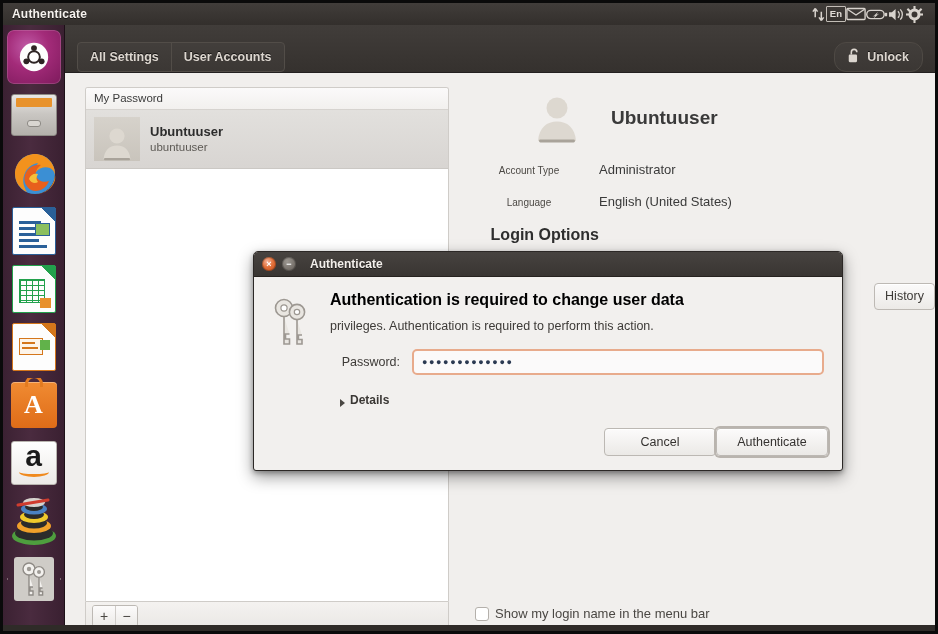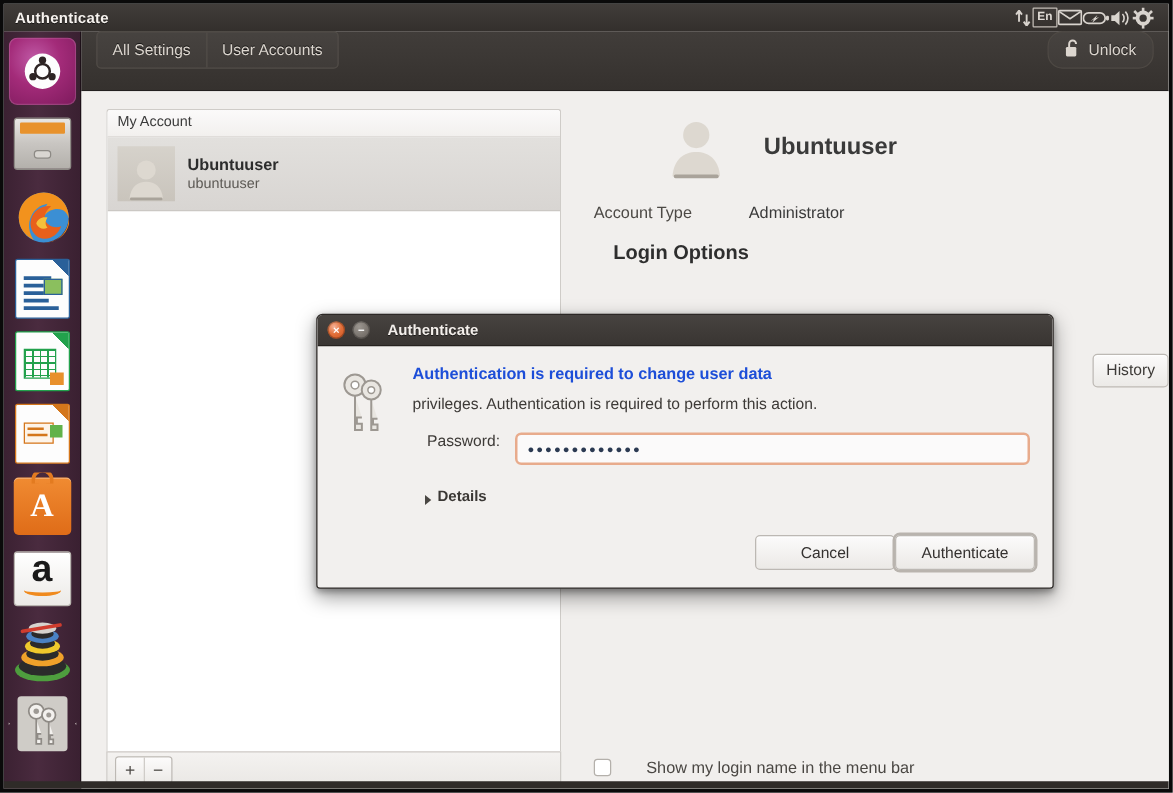"All Settings" #app-toolbar { align-items: flex-start -> flex-end; font-weight: none -> bold }
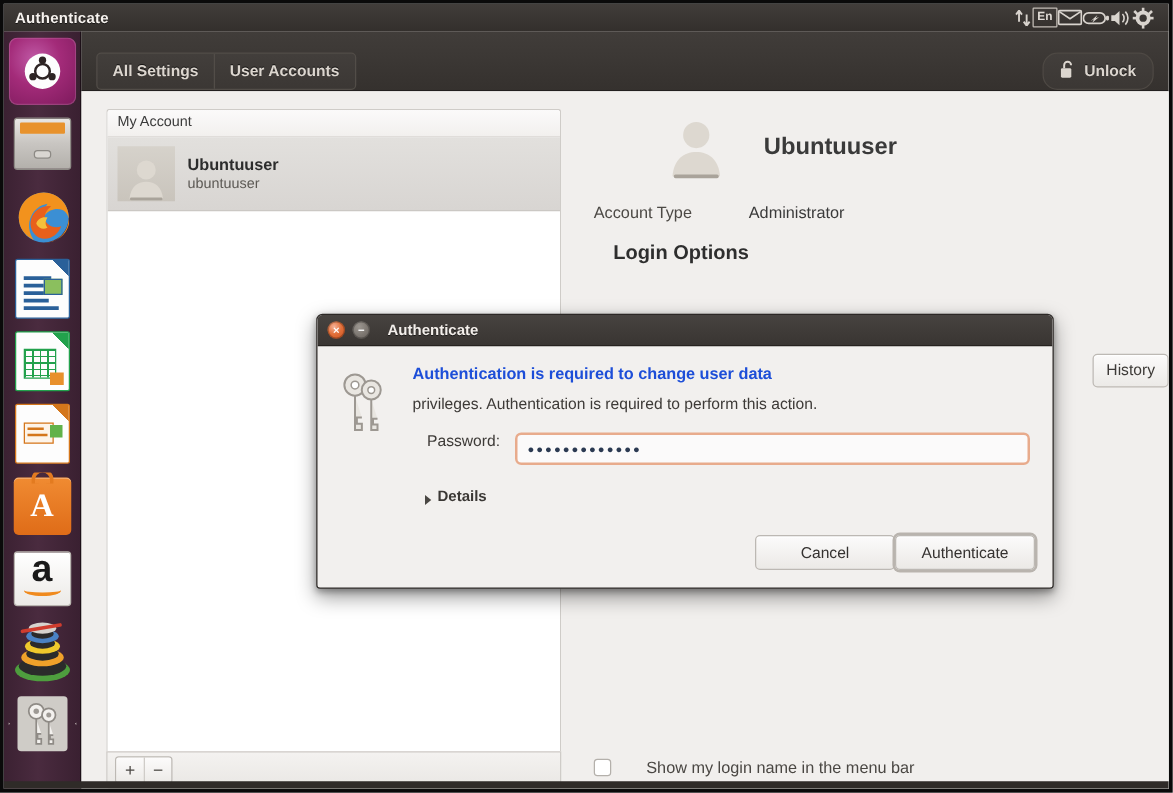"My Account" div { text: Account -> Password }
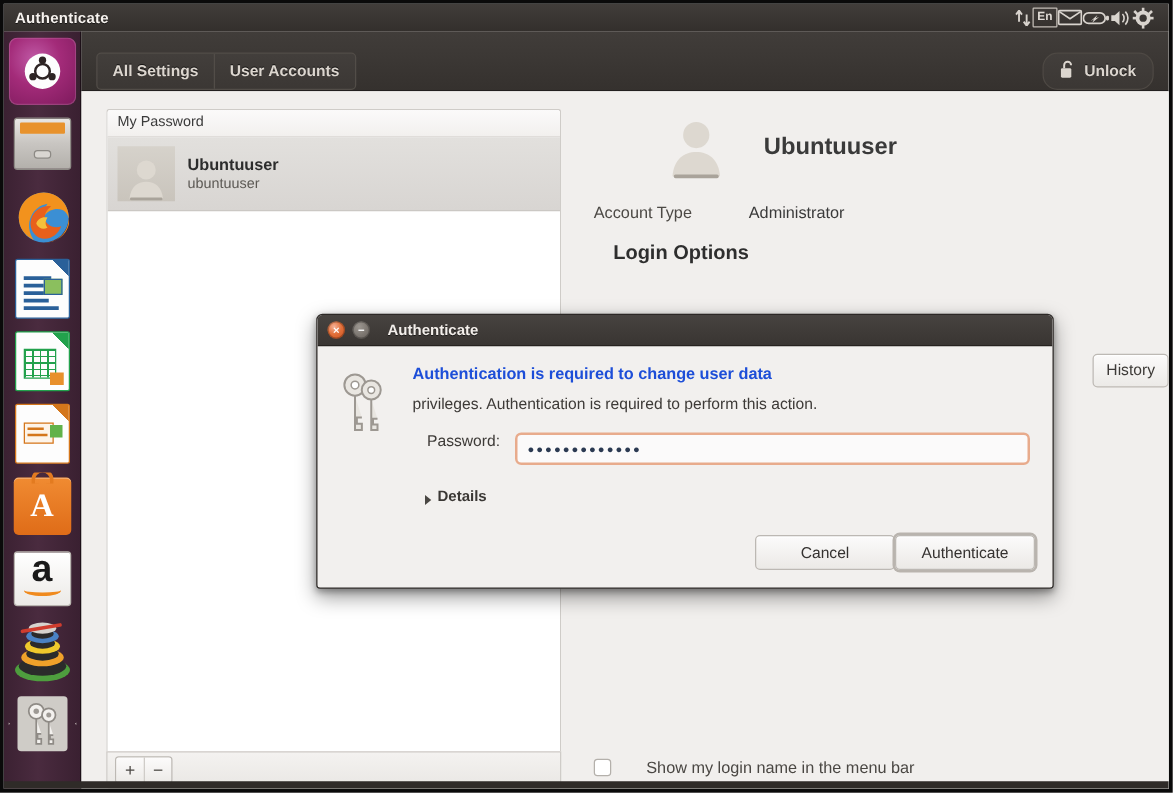"Account Type" .field-label { font-size: 13px -> 10px; text-align: left -> center }
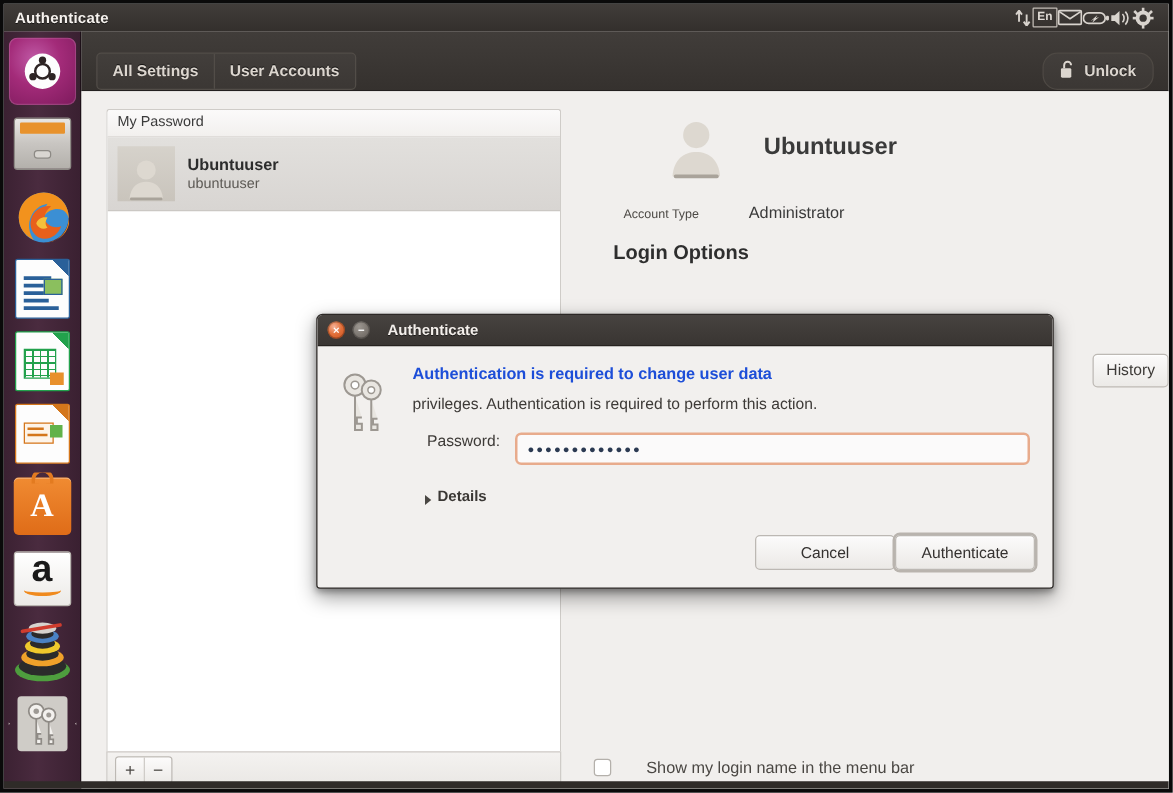"Language" div.field-row { html: none -> <div> <div>Language</div> <div>English (United States)</div> </div> }
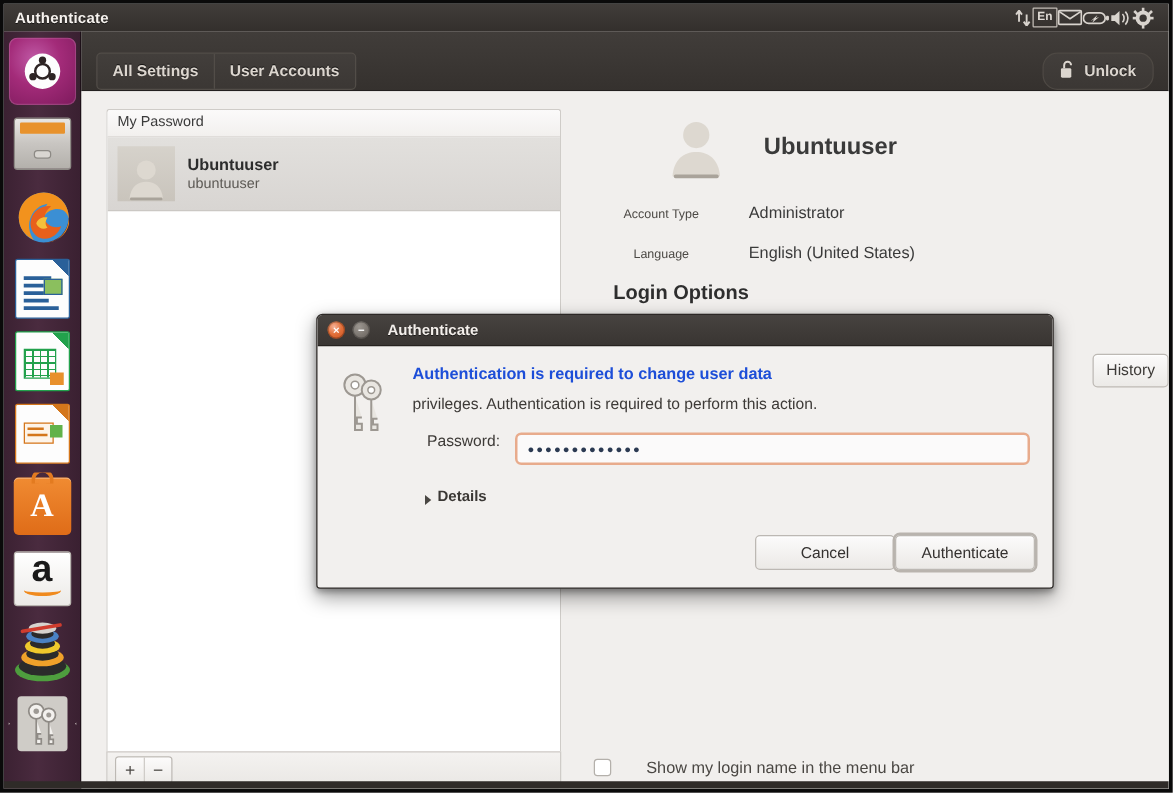"Authentication is required to change" #dlg-heading { color: #1d4ed8 -> #000000; font-size: 13px -> 16px }
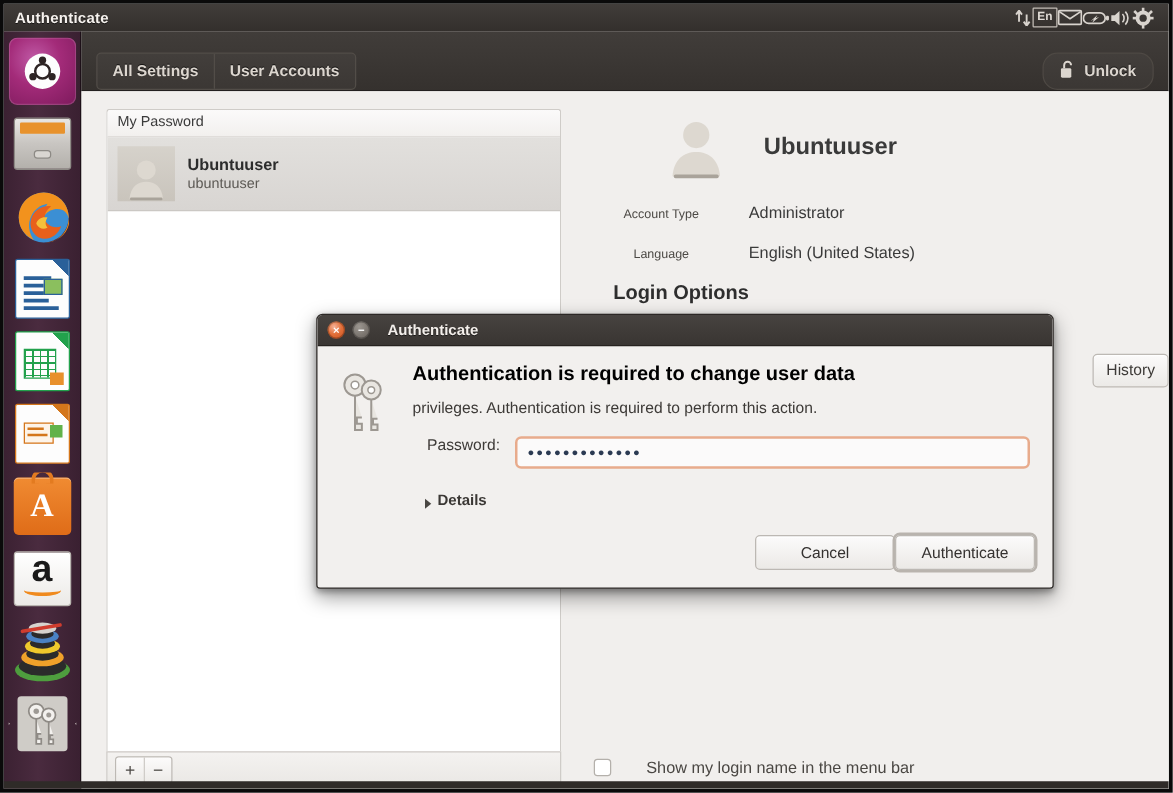"Password:" #pw-row { align-items: none -> center }
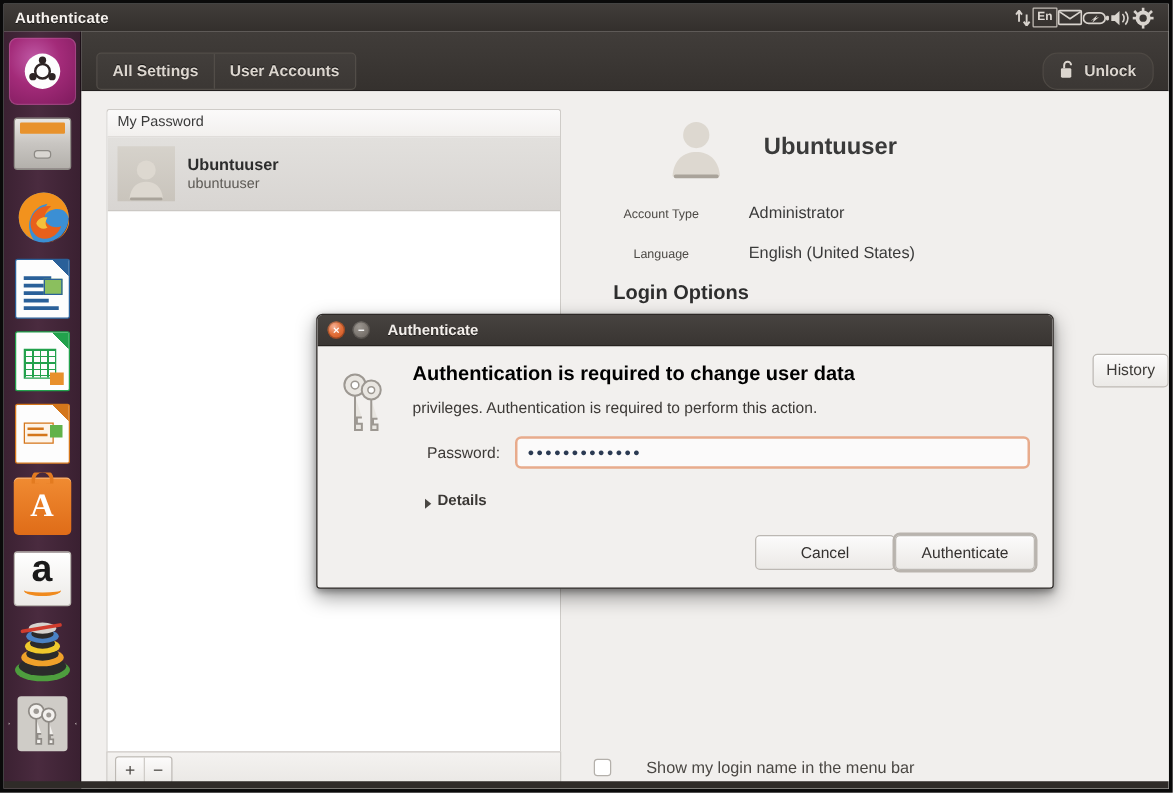"Show my login name in" #menu-check-row { gap: 28px -> 6px }
